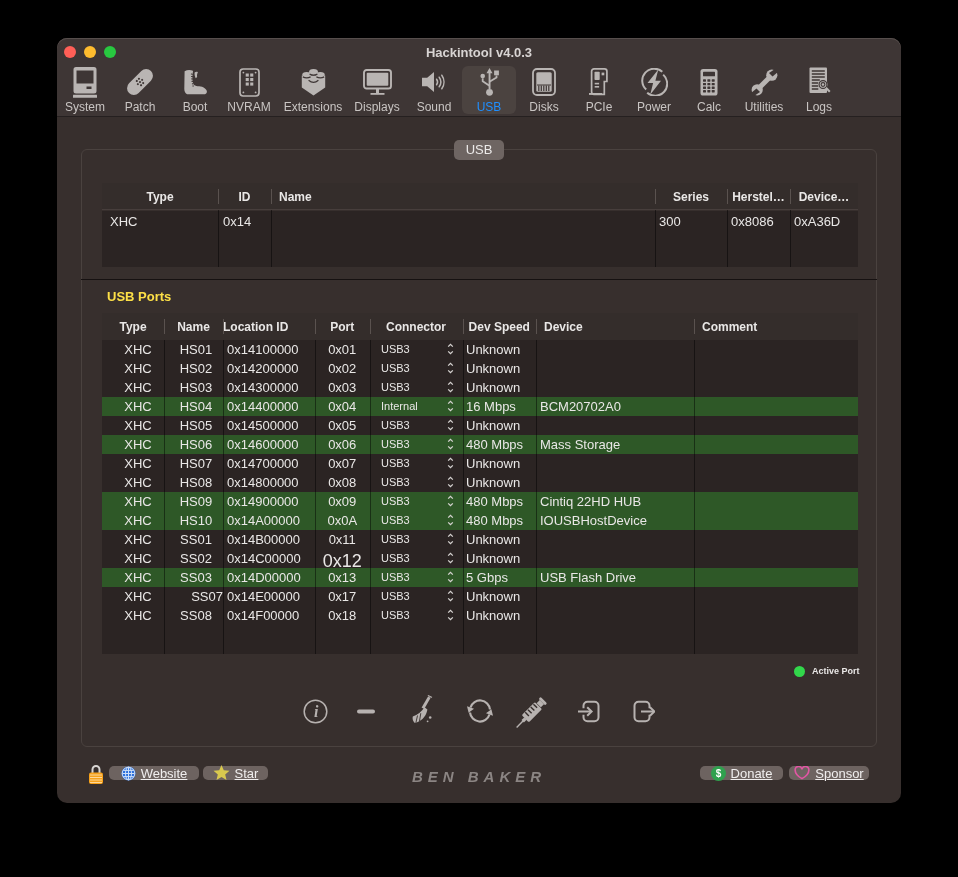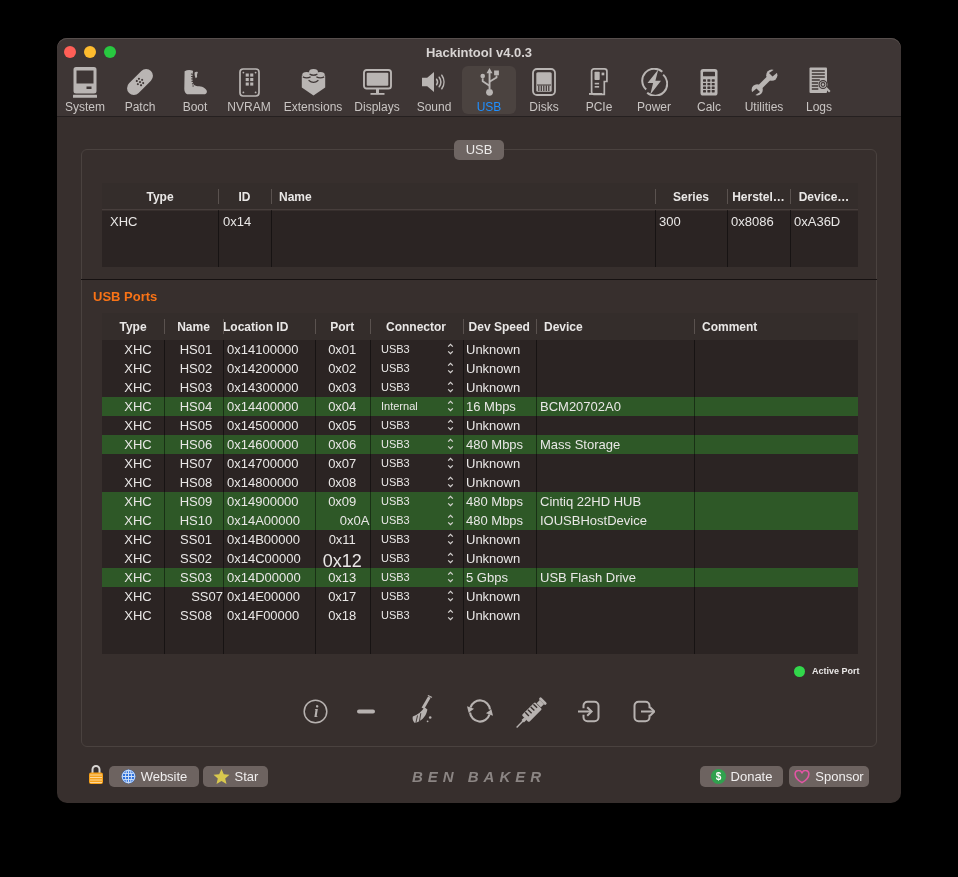"USB Ports" div.abs { color: #f97316 -> #fde047; left: 36px -> 50px }
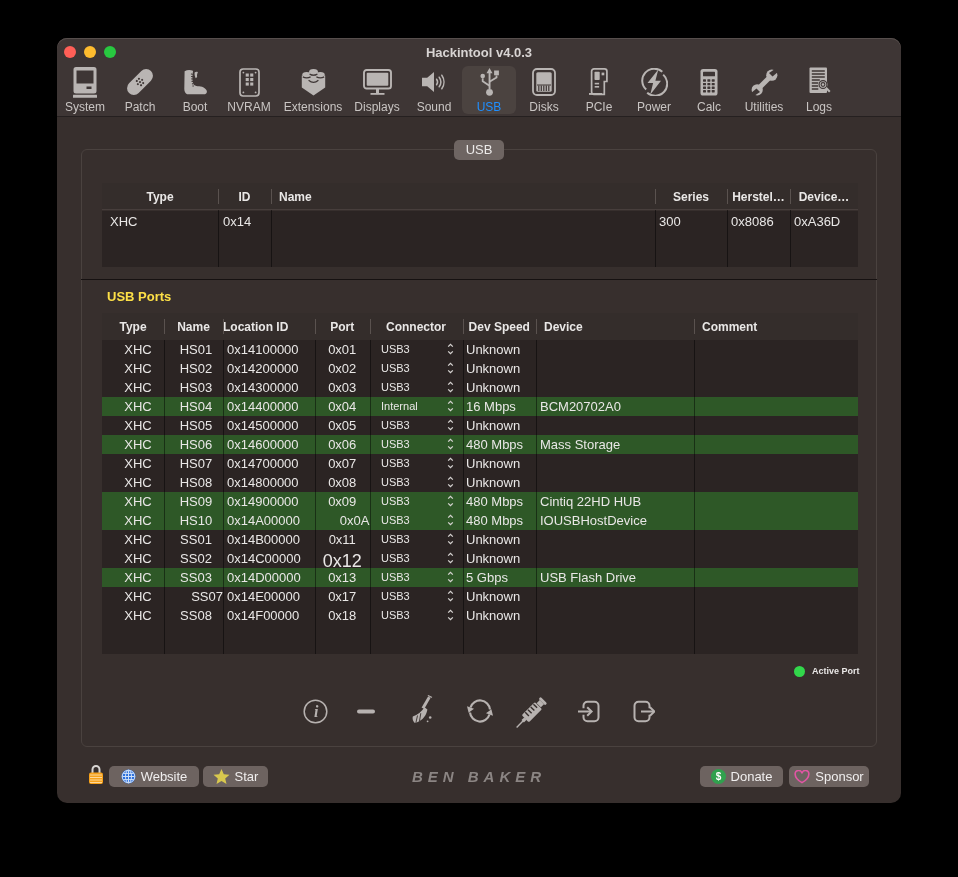"0x0A" div.cell { text-align: right -> center }
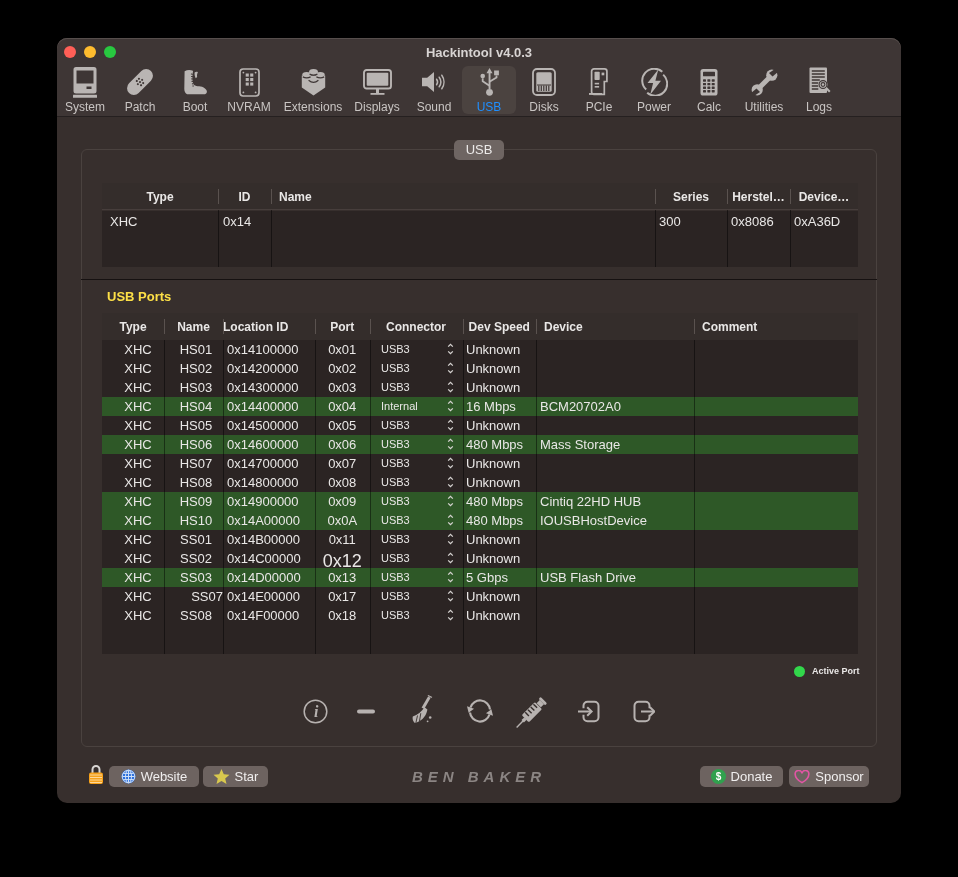"Website" .btn { height: 21px -> 14px; text-decoration: none -> underline }
